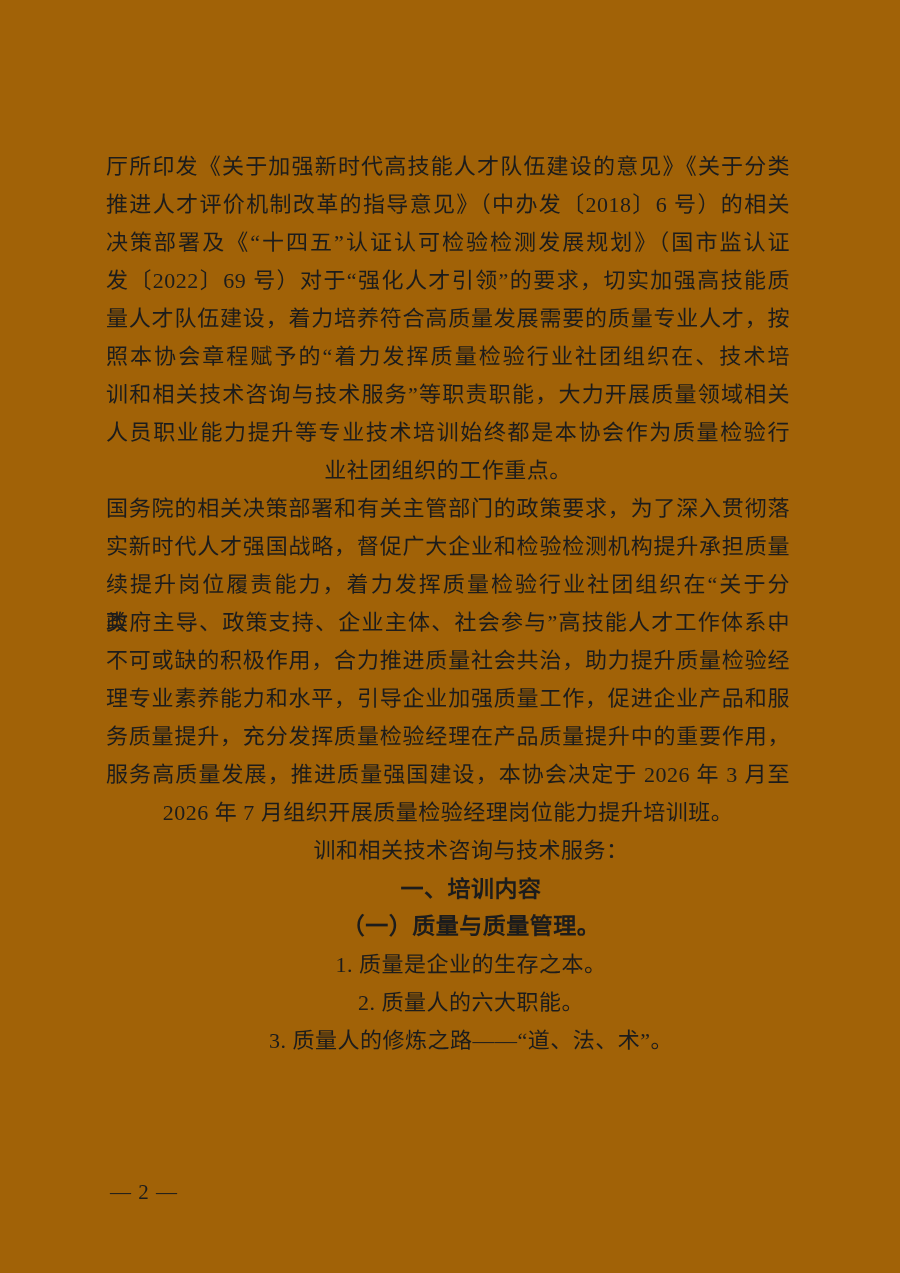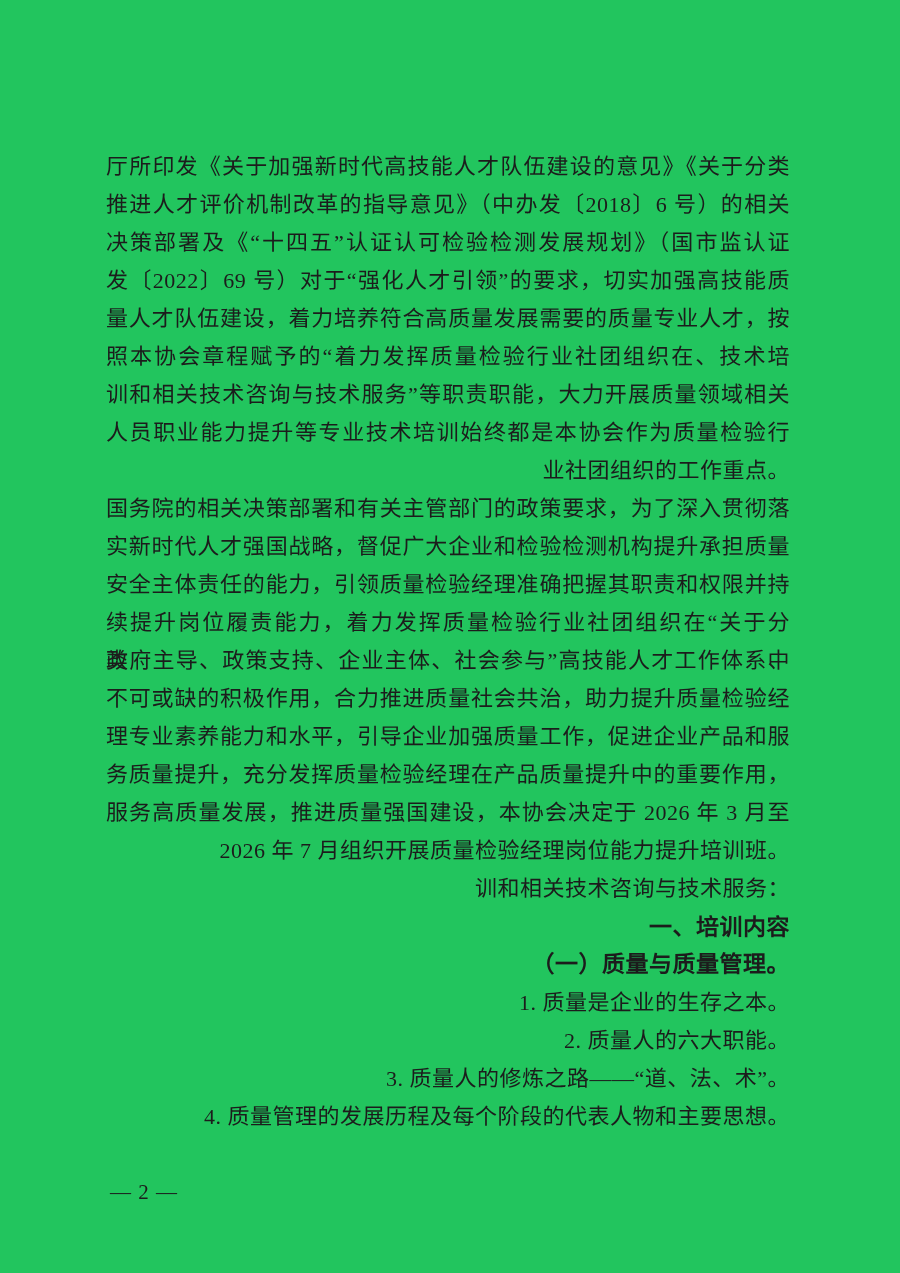"厅所印发《关于加强新时代高技能人才队伍建设的意见》《关于分类" .page { background: #22c55e -> #a16207 }
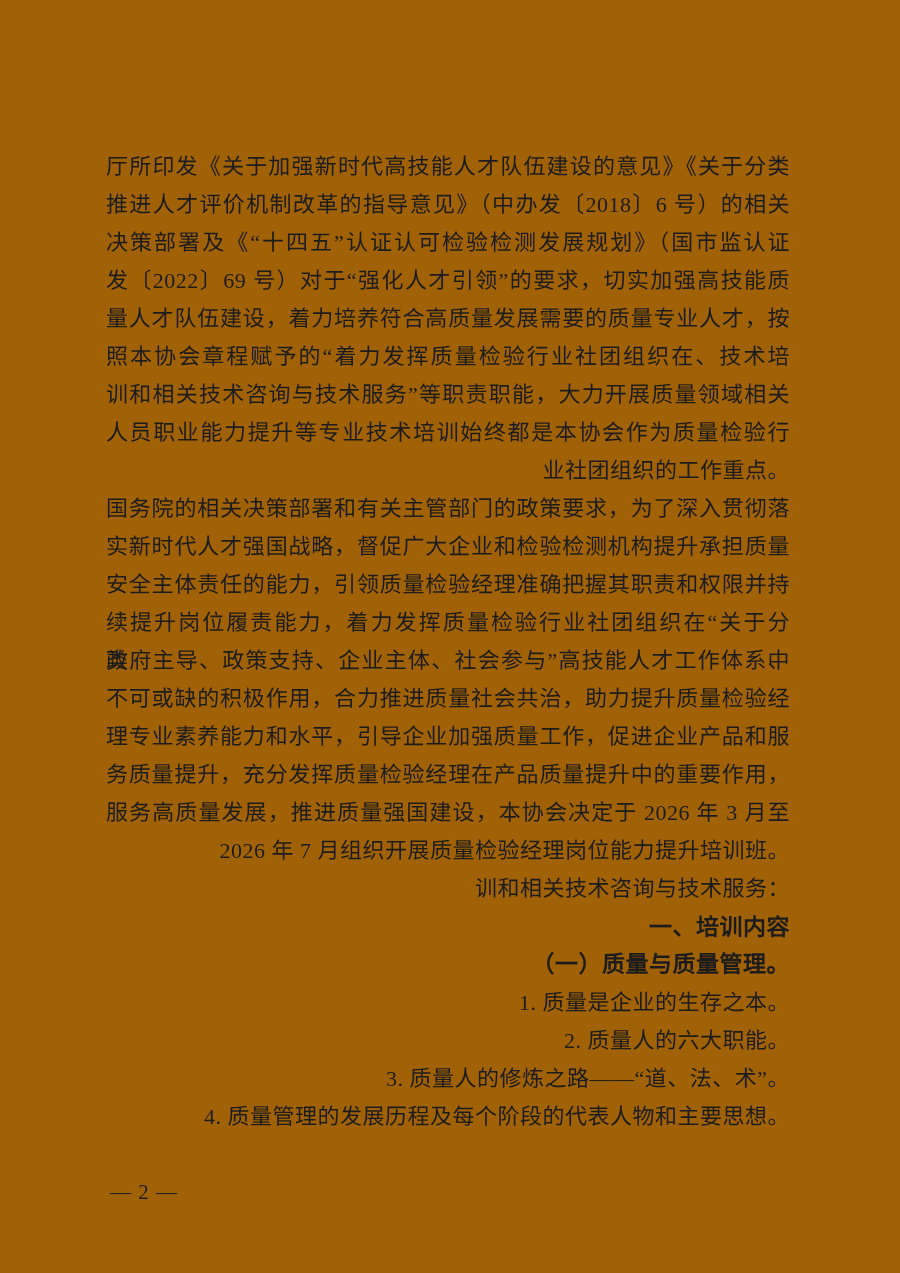"业社团组织的工作重点。" .line { text-align: right -> center }
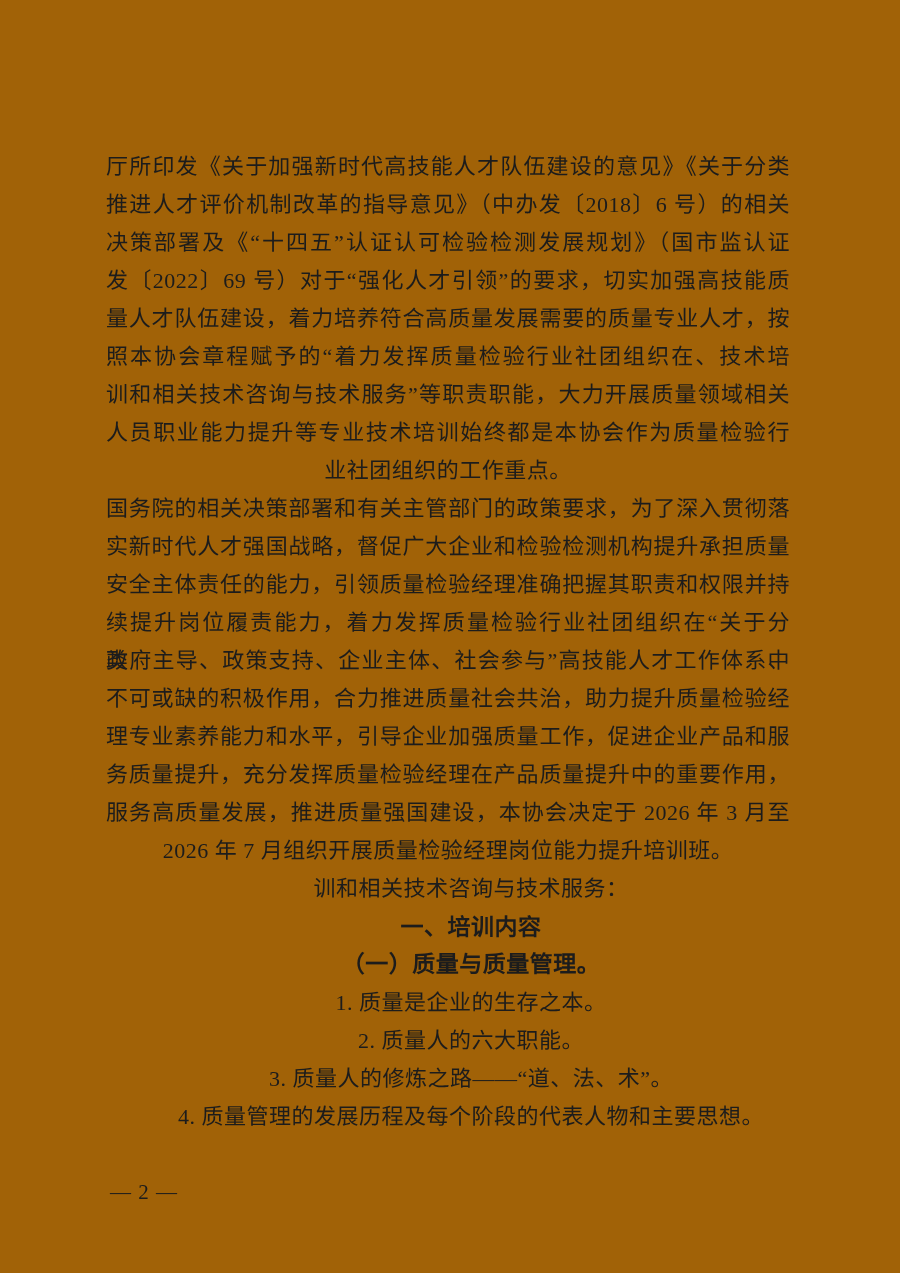"安全主体责任的能力，引领质量检验经理准确把握其职责和权限并持" div.line { html: <div>安全主体责任的能力，引领质量检验经理准确把握其职责和权限并持</div> -> none }
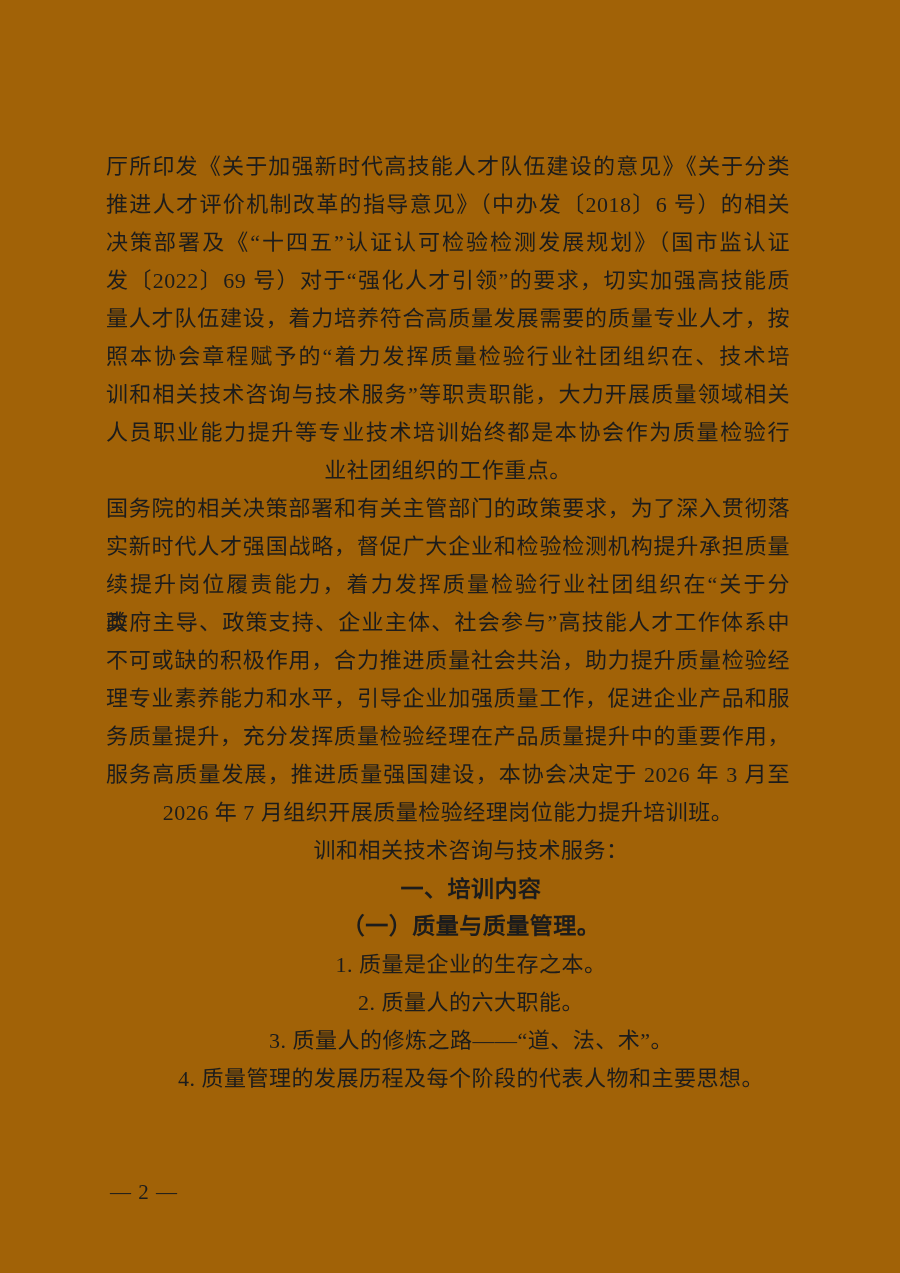"4. 质量管理的发展历程及每个阶段的代表人物和主要思想。" div.block { html: <div> <div>4. 质量管理的发展历程及每个阶段的代表人物和主要思想。</div> </div> -> none }
